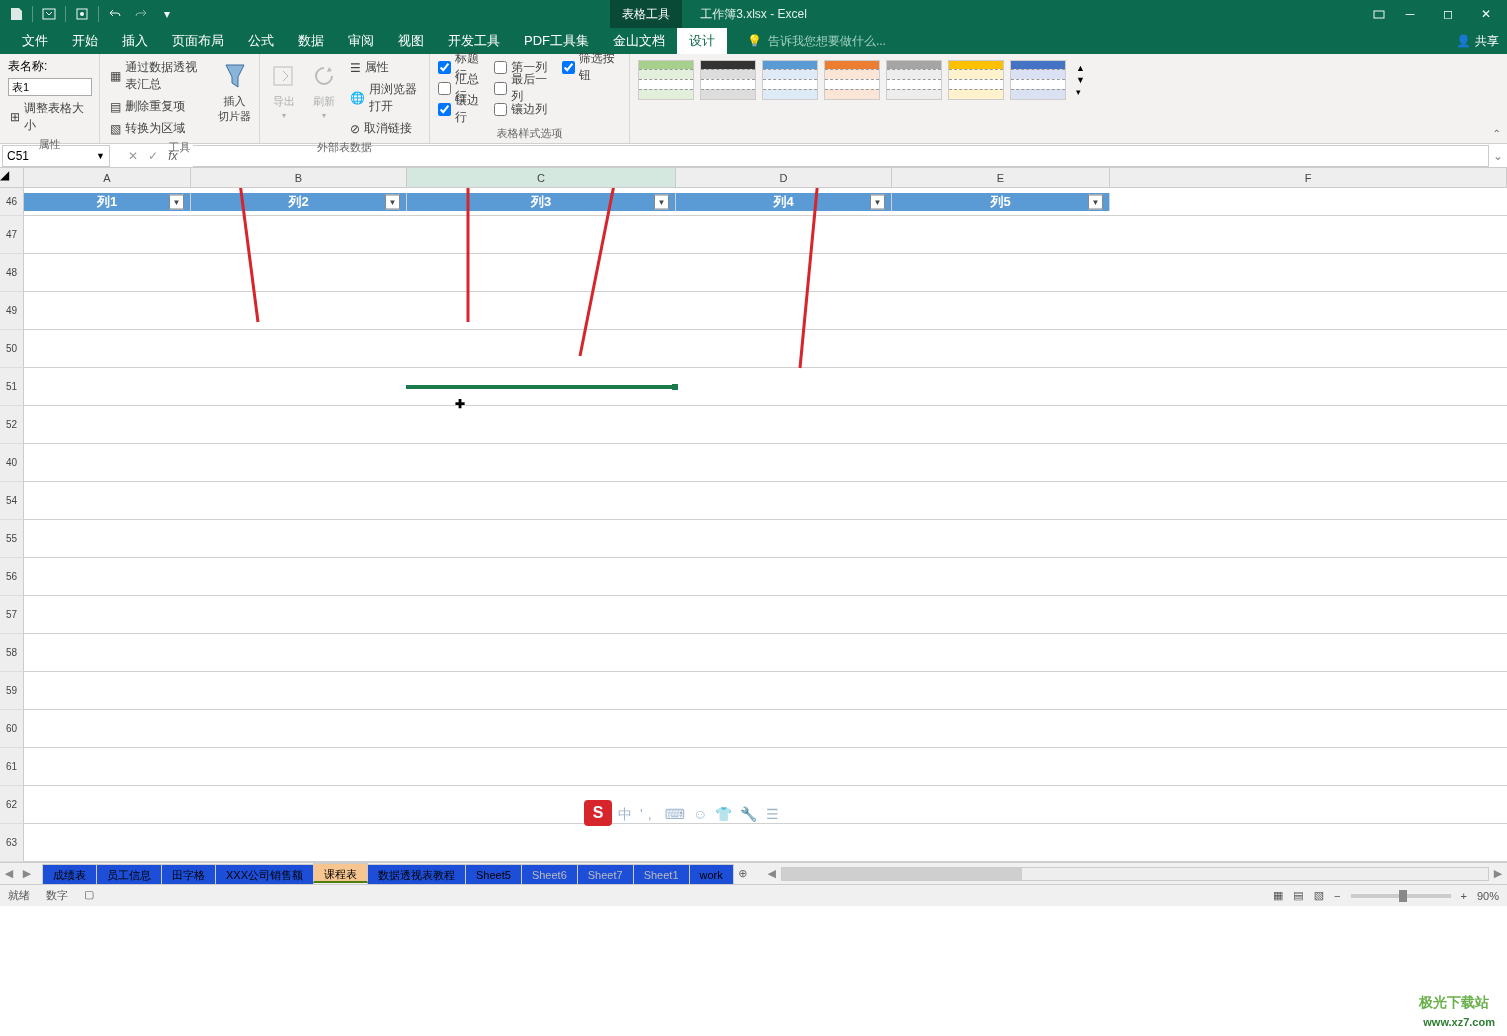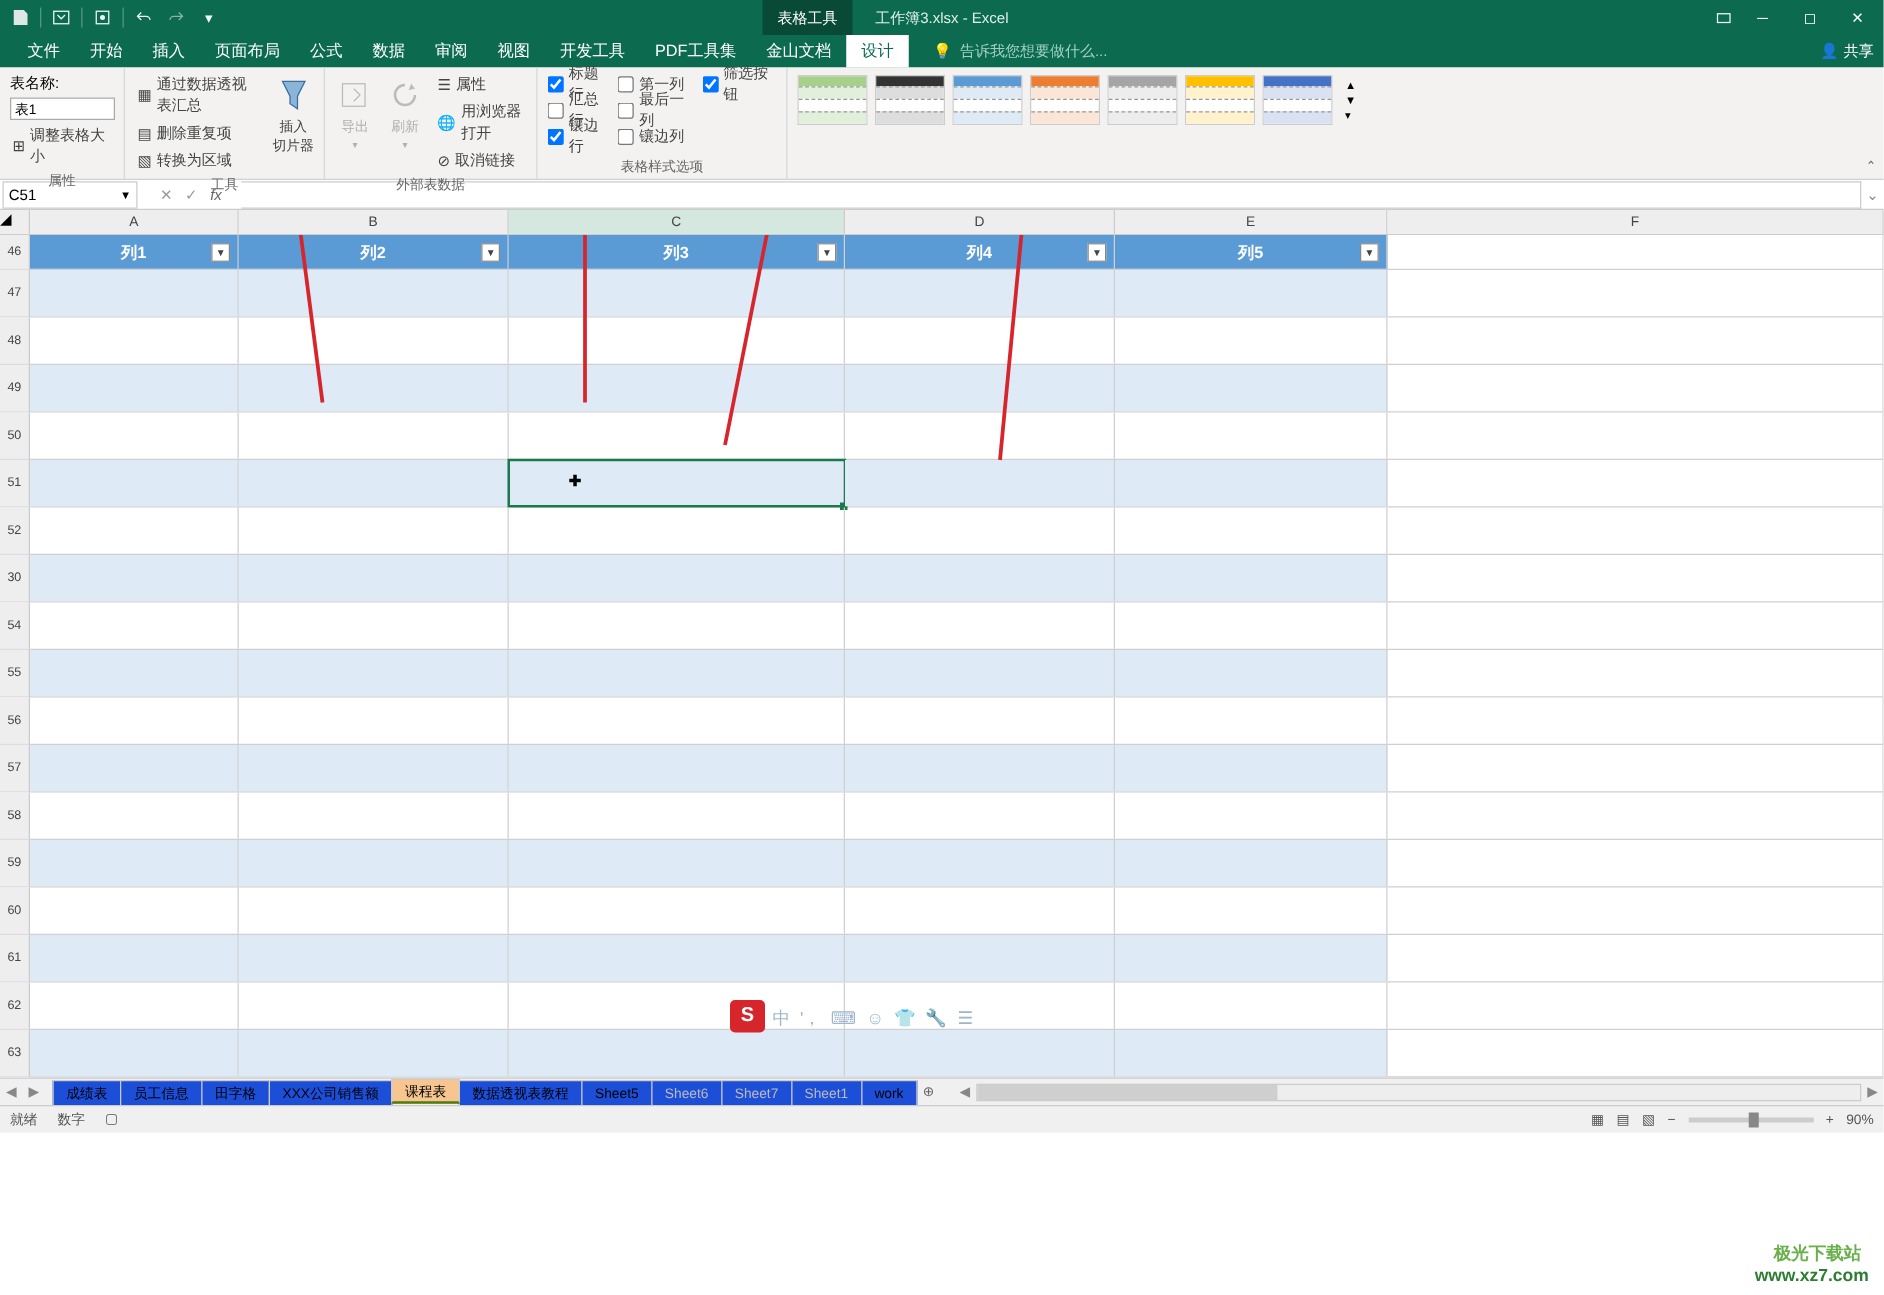"列1" .crow { align-items: none -> center }
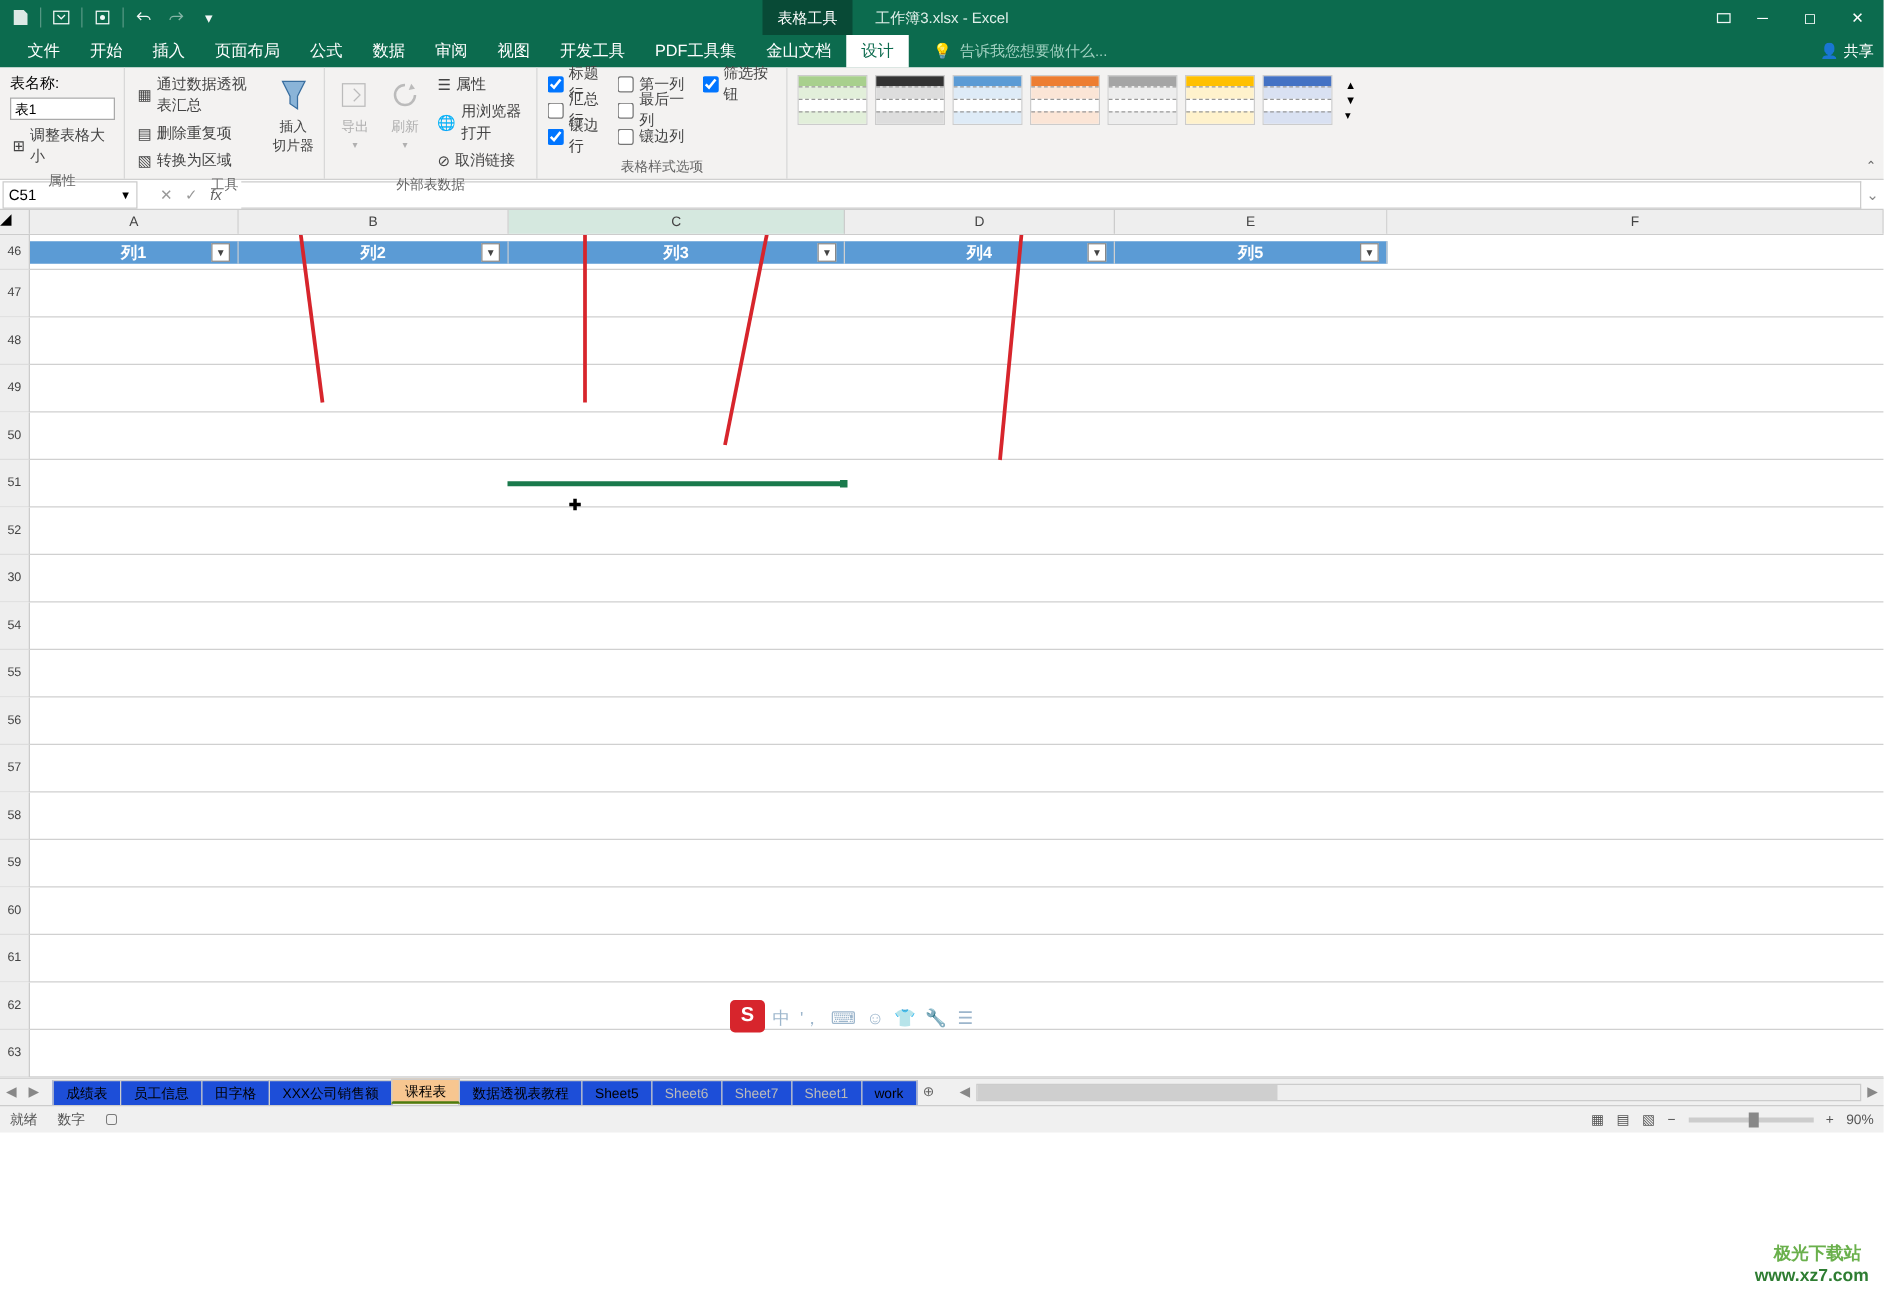"30" div.rh { text: 30 -> 40 }
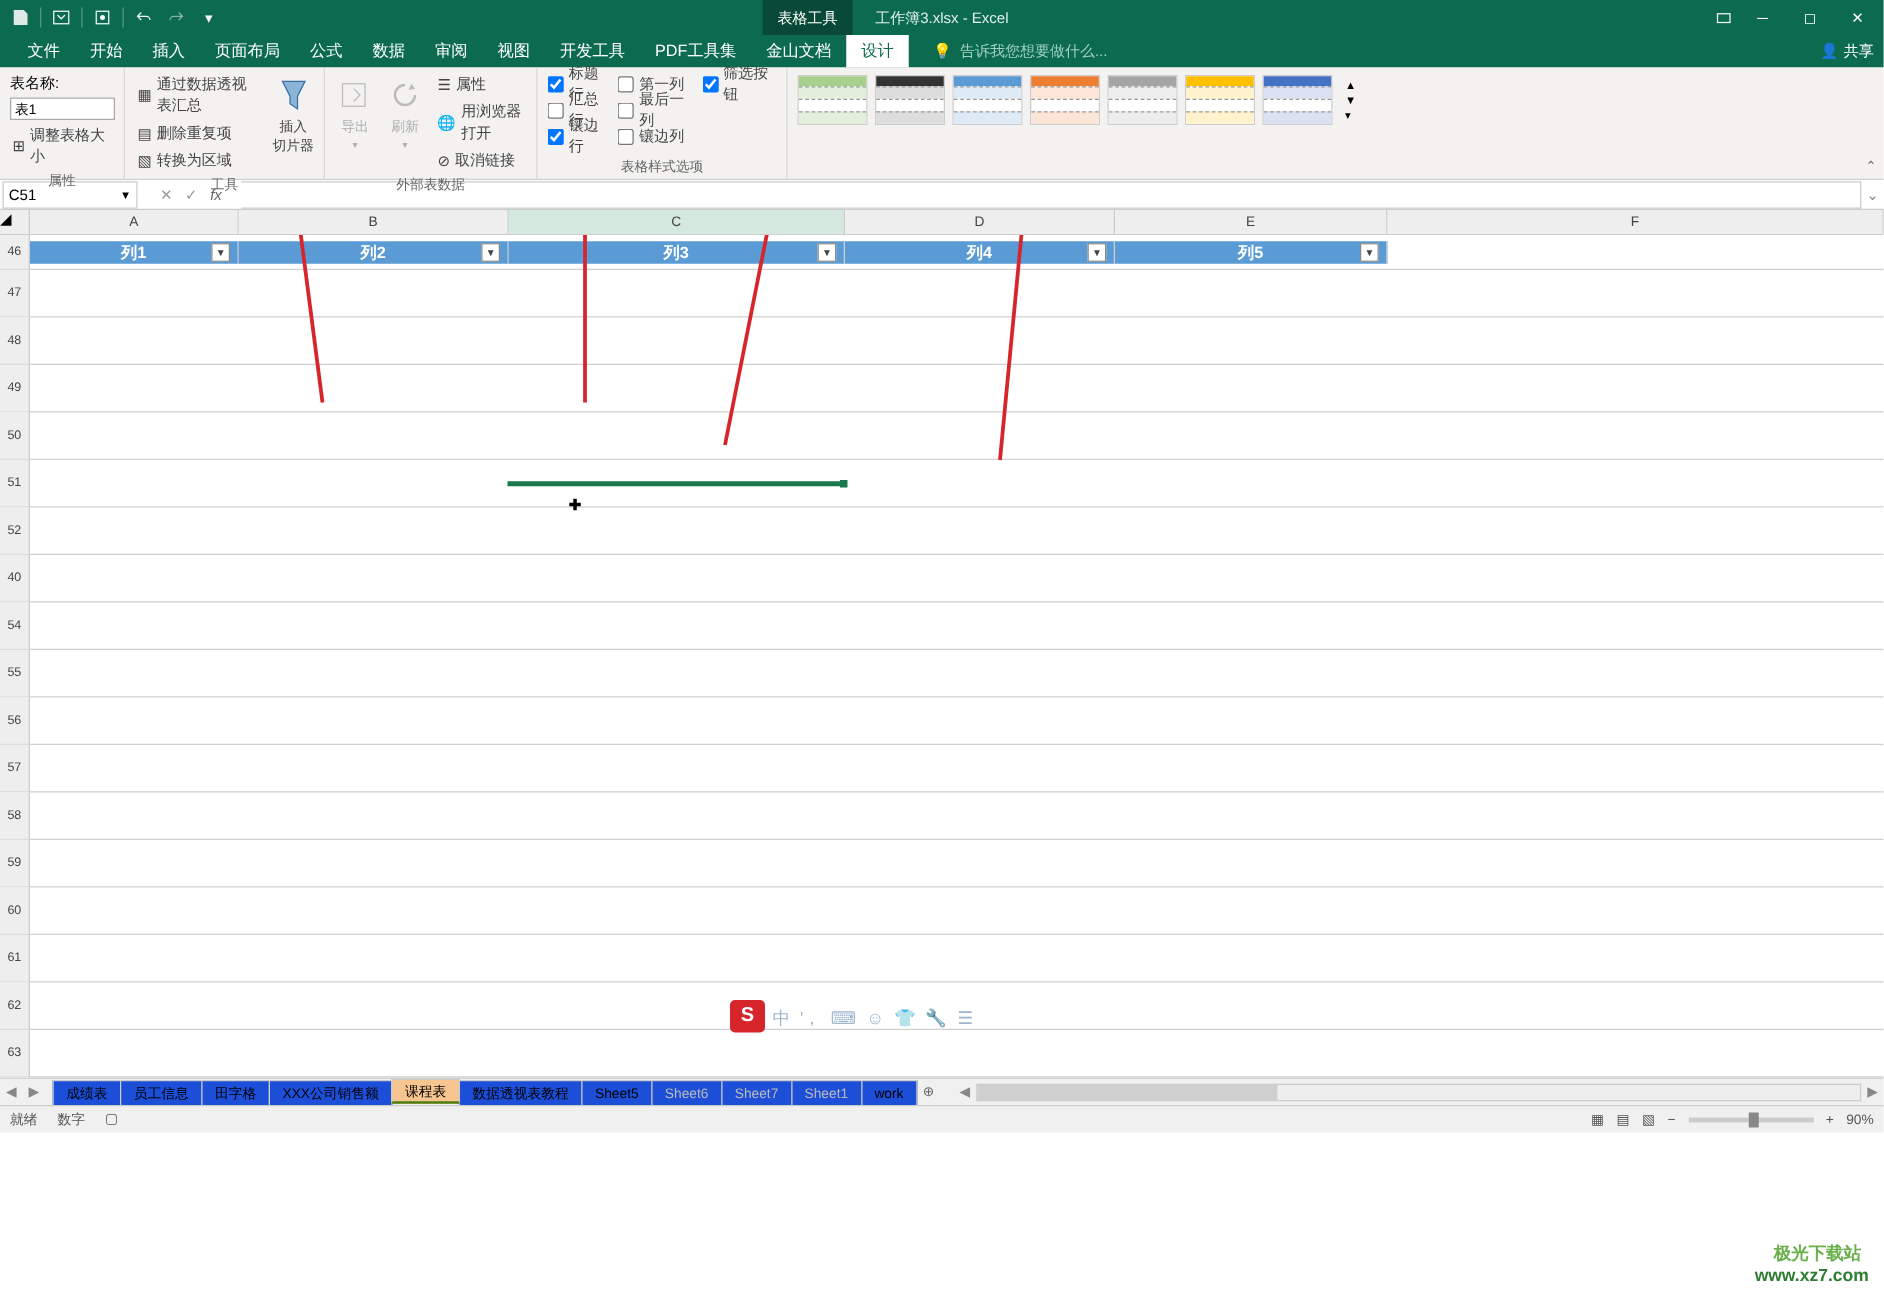"www.xz7.com" .wm-logo2 { font-size: 14px -> 11px }
